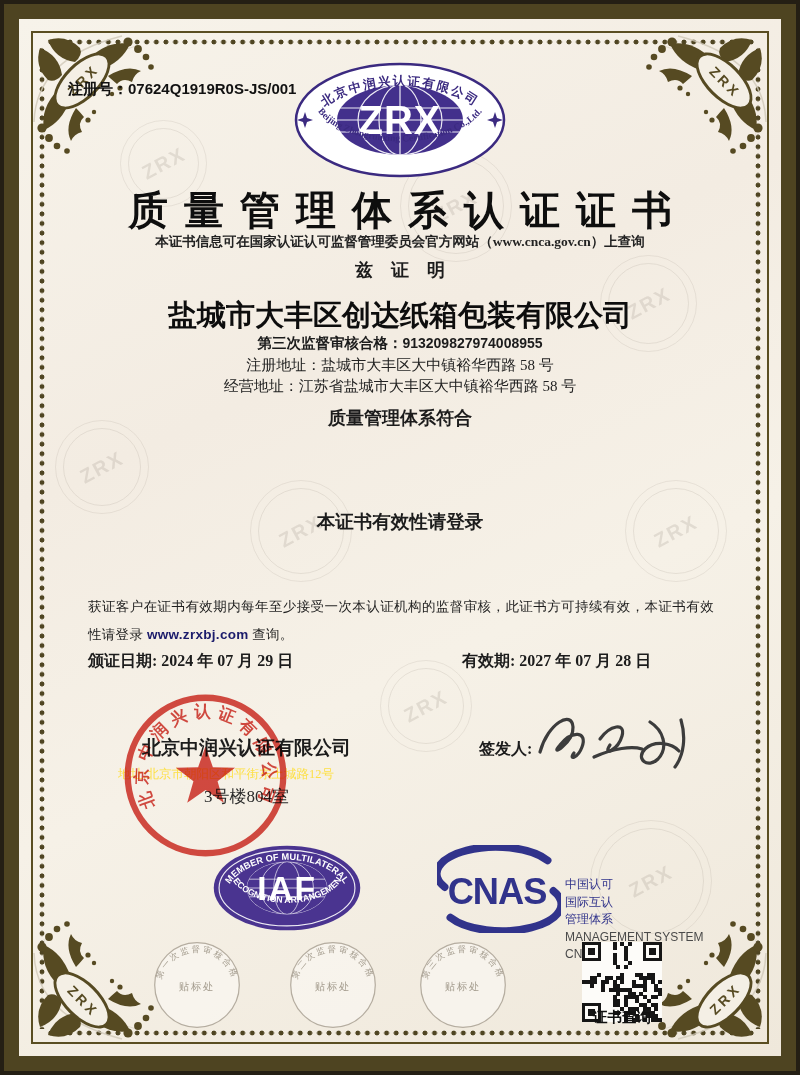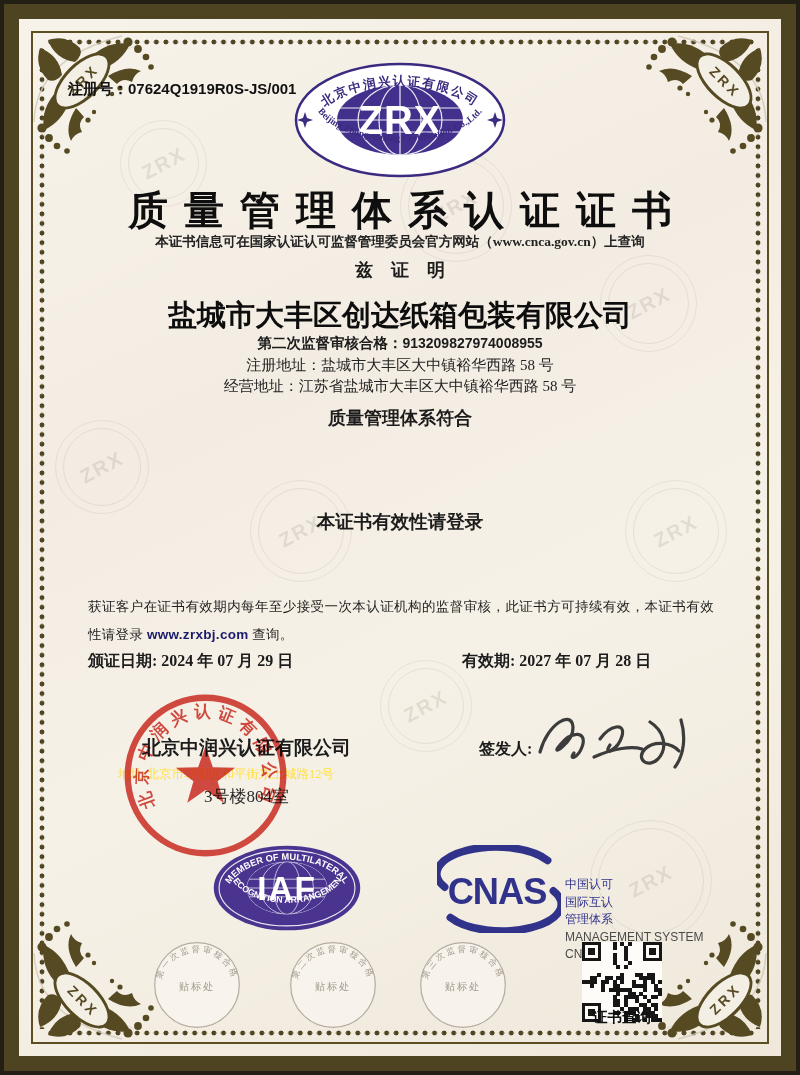"第二次监督审核合格：" span { text: 二 -> 三 }
